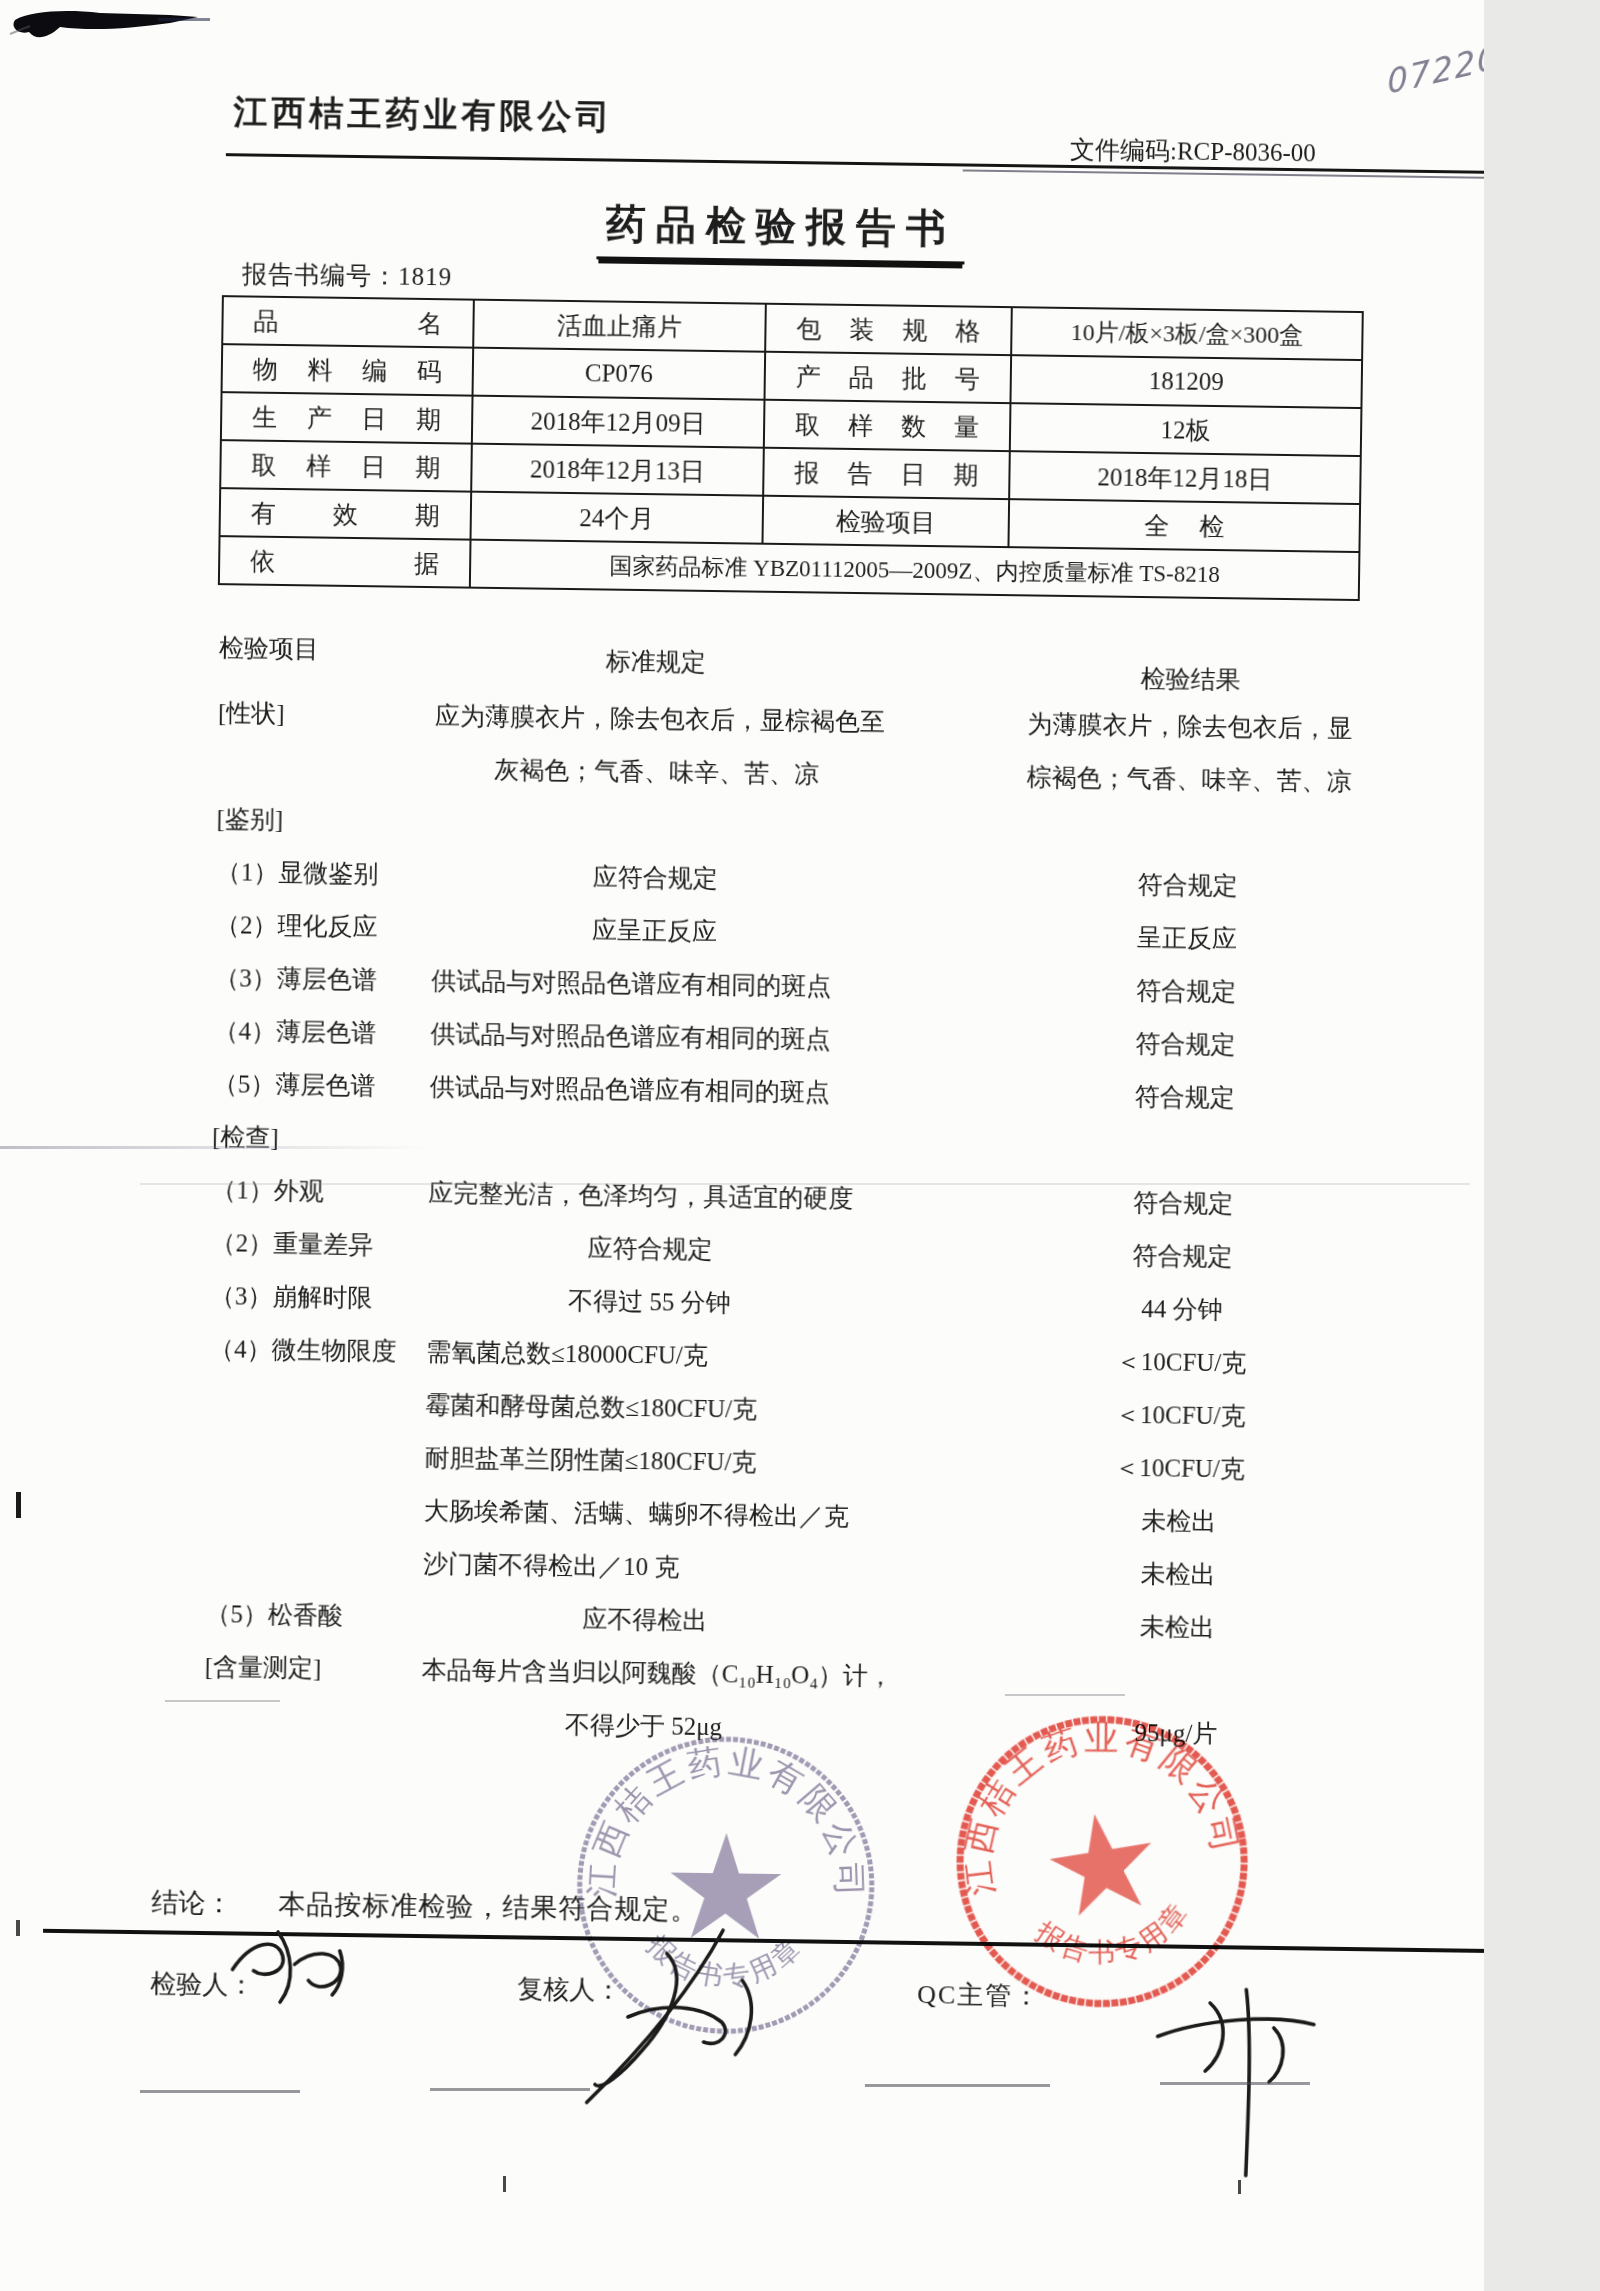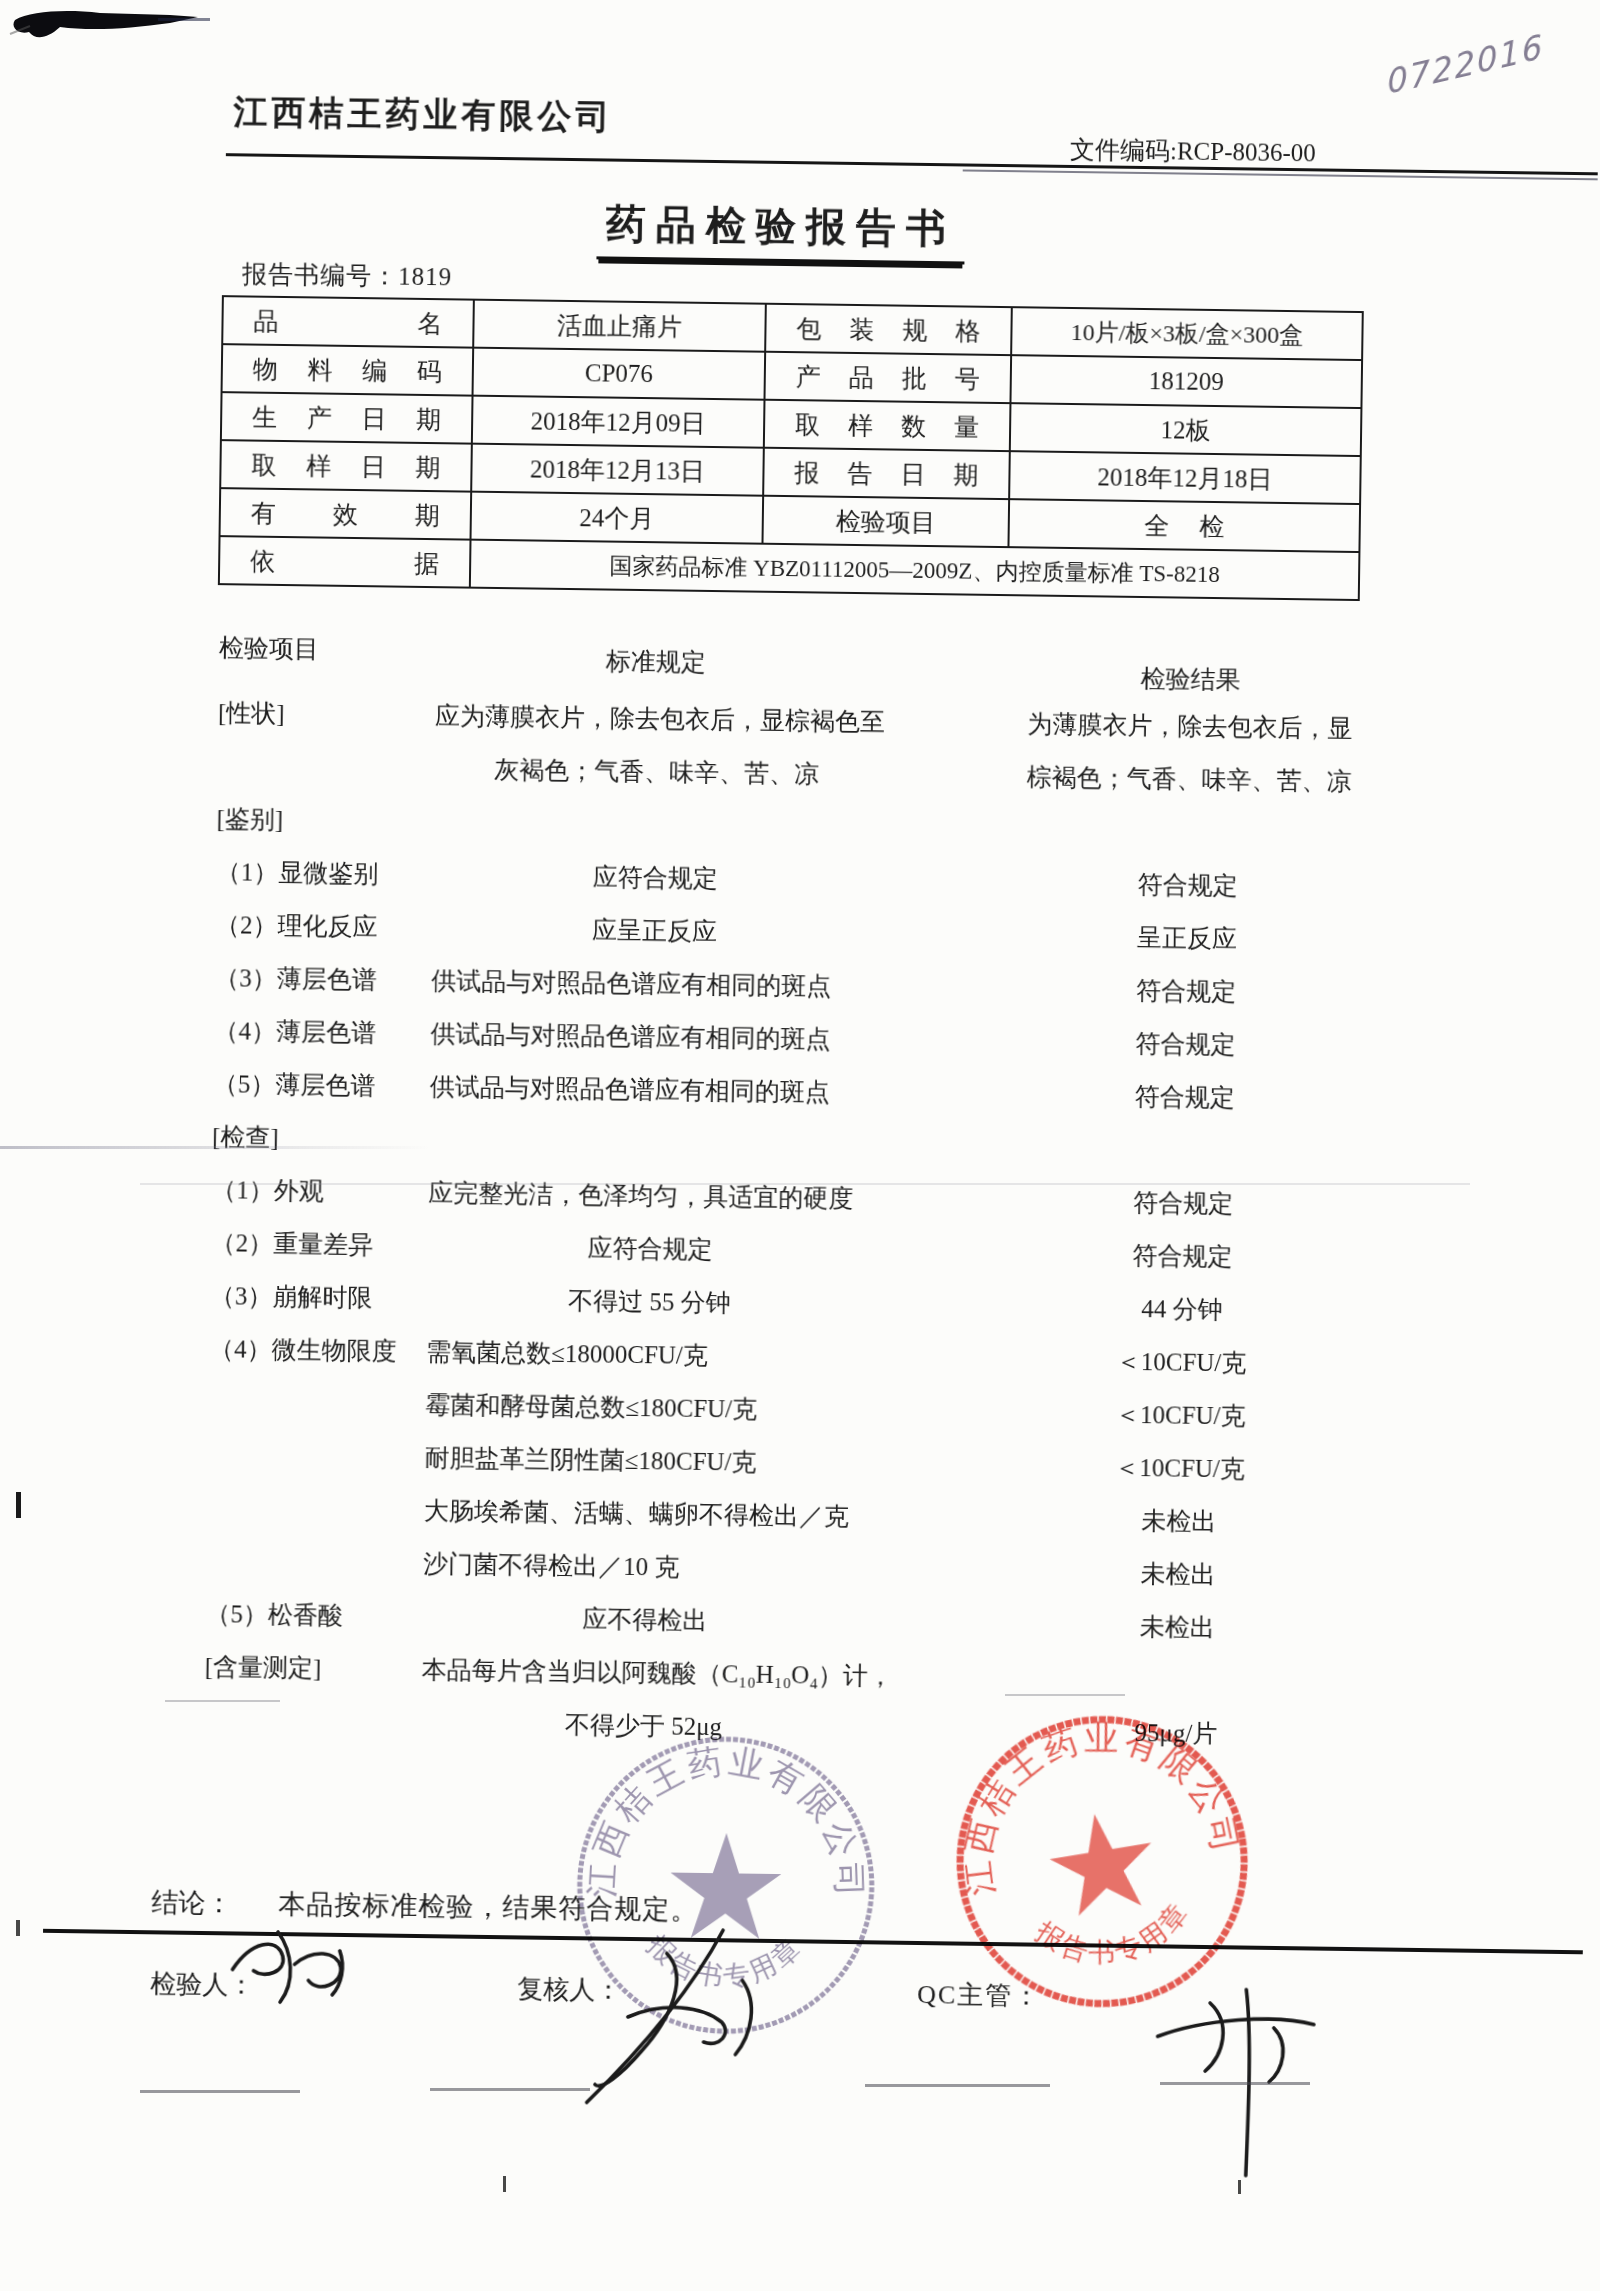"江西桔王药业有限公司" .page { width: 1600px -> 1484px }
